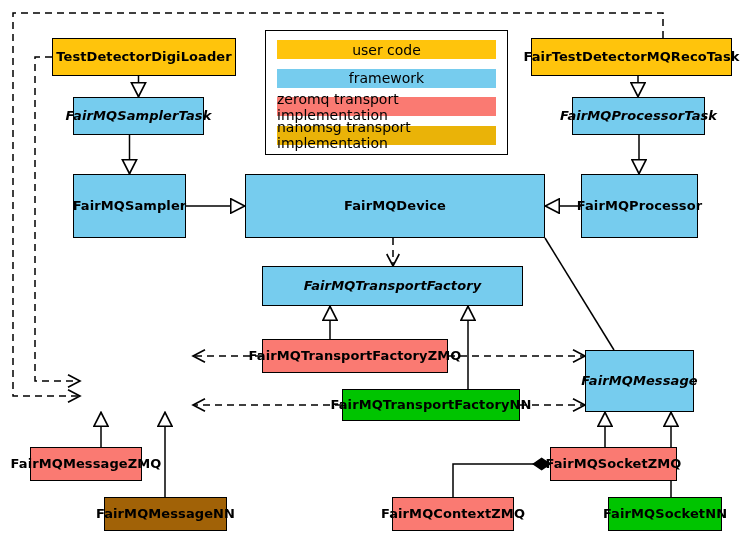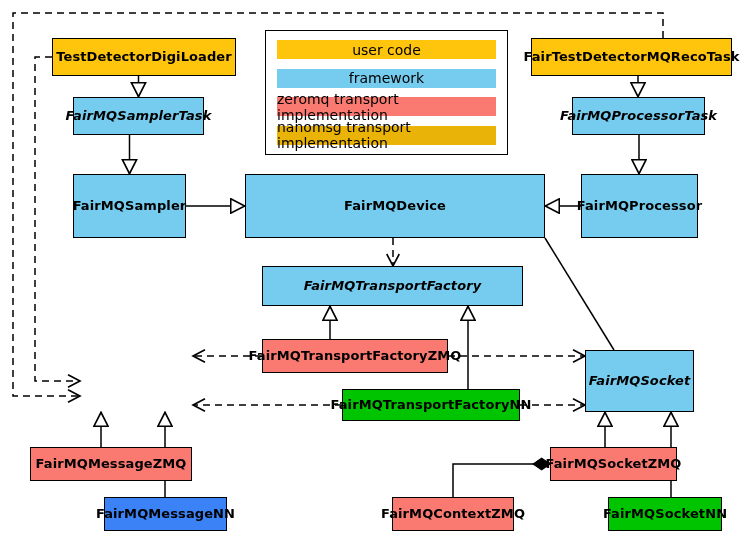"FairMQSocket" span { text: FairMQSocket -> FairMQMessage }
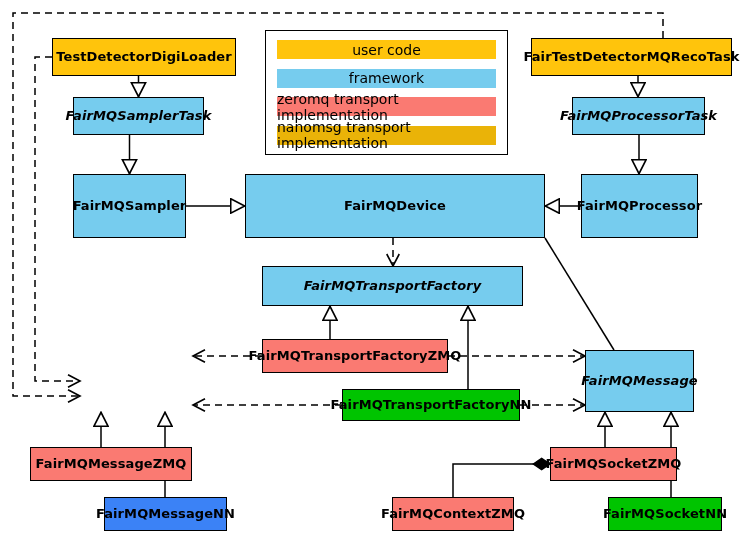"FairMQMessageZMQ" div.node { width: 162px -> 112px }
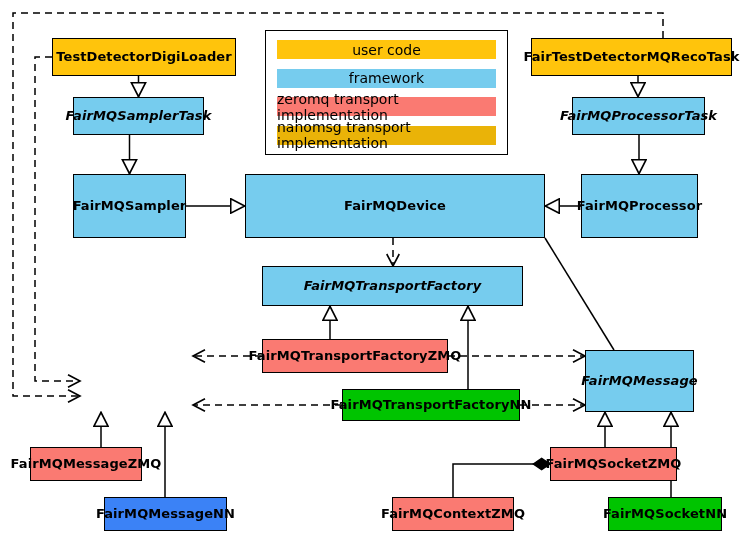"FairMQMessageNN" div.node { background: #3b82f6 -> #a16207 }
